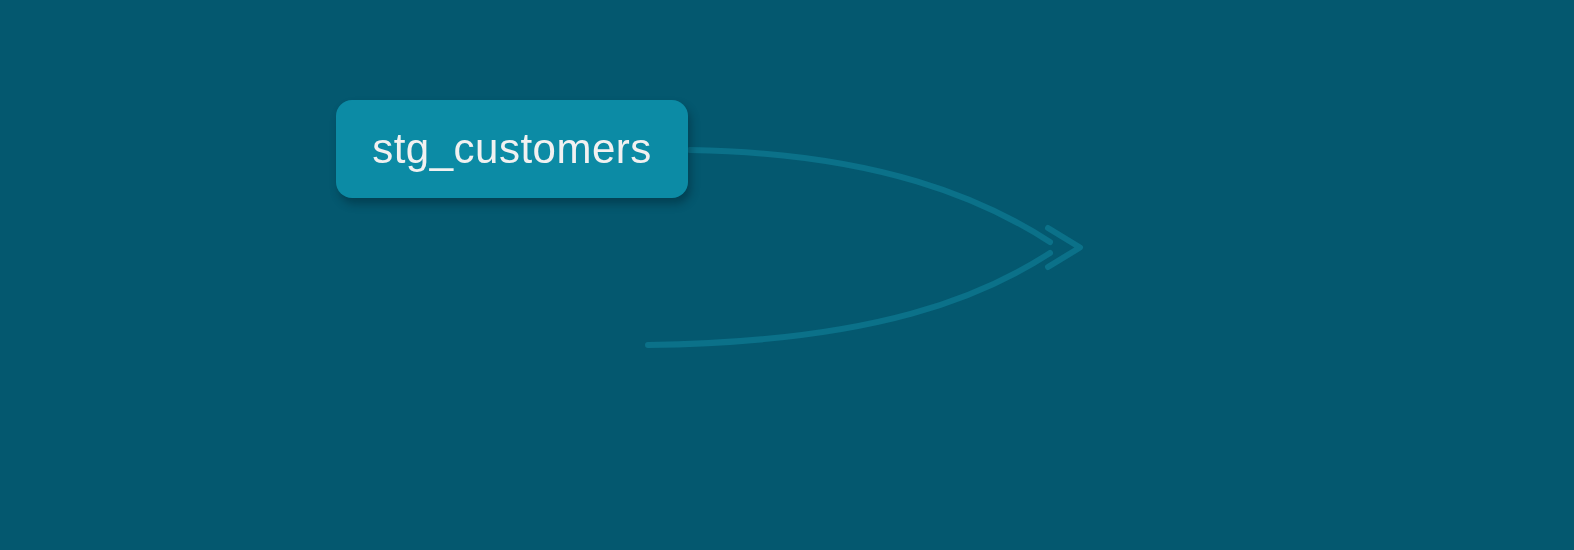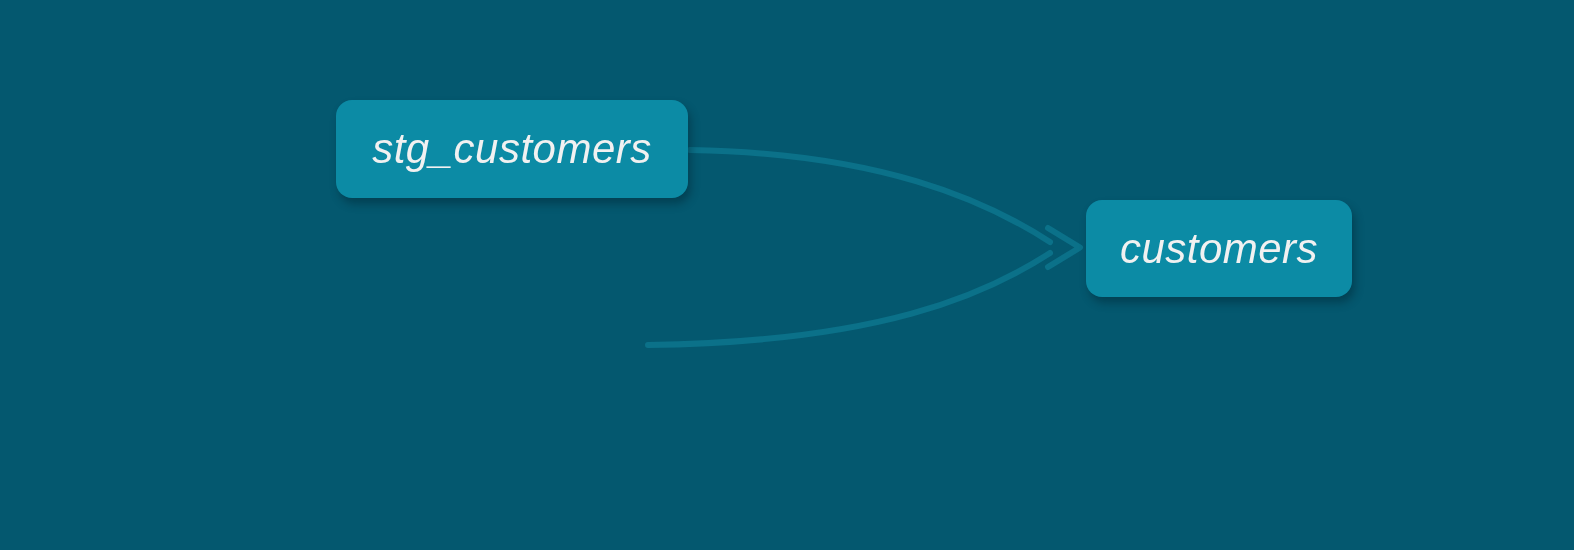"stg_customers" .canvas { font-style: italic -> none }
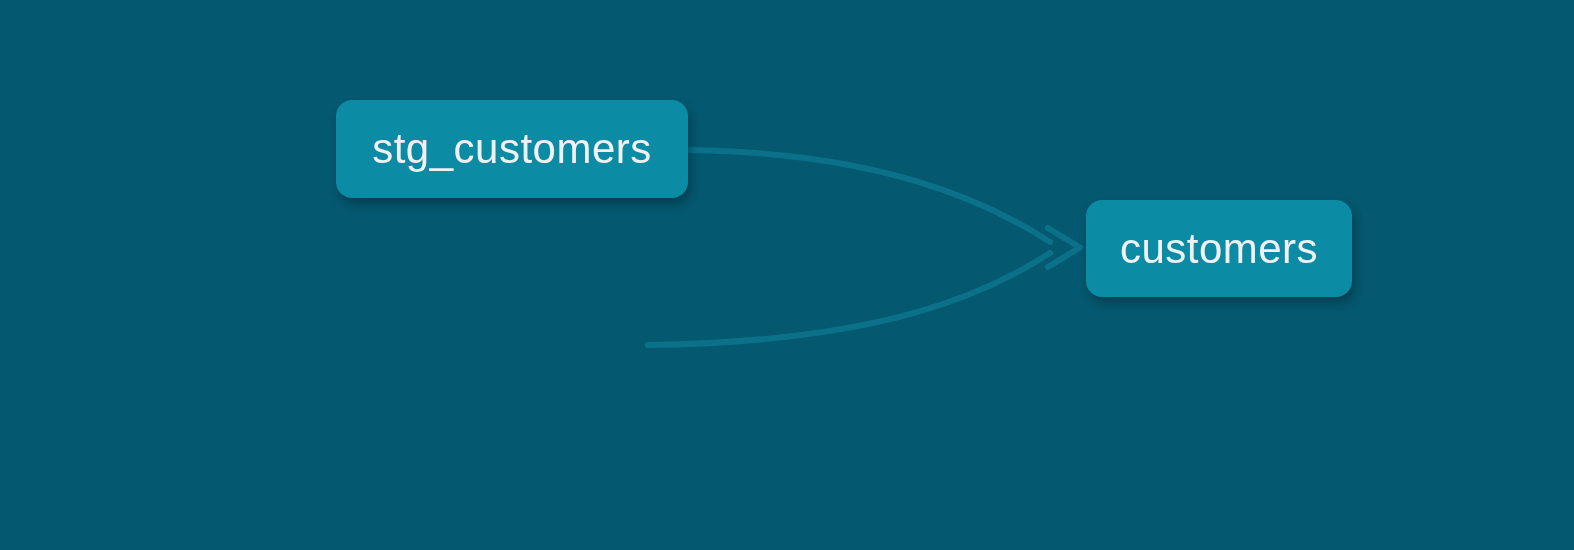"customers" div.node { html: <div> <span>customers</span> </div> -> none }
